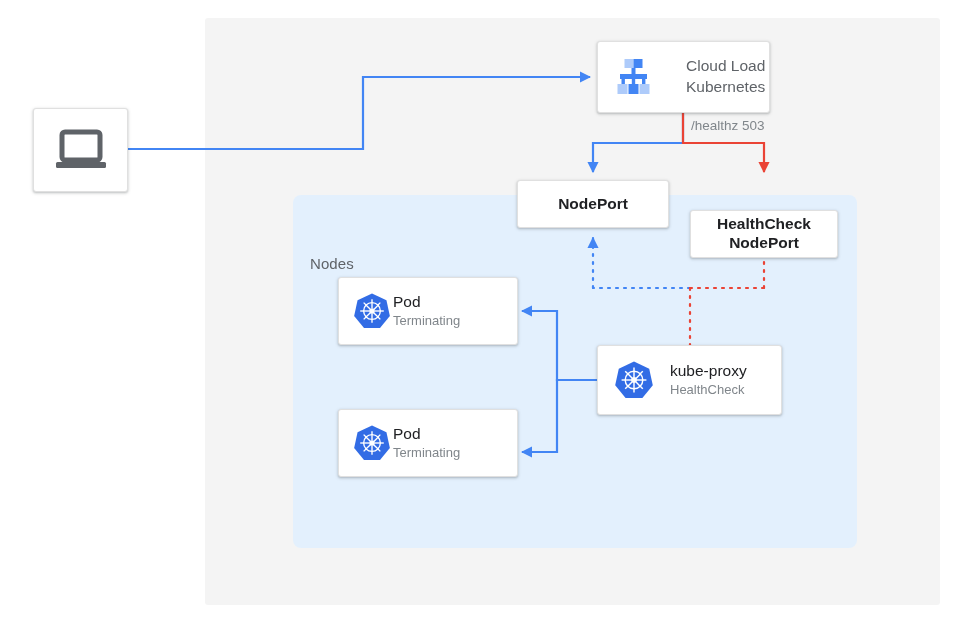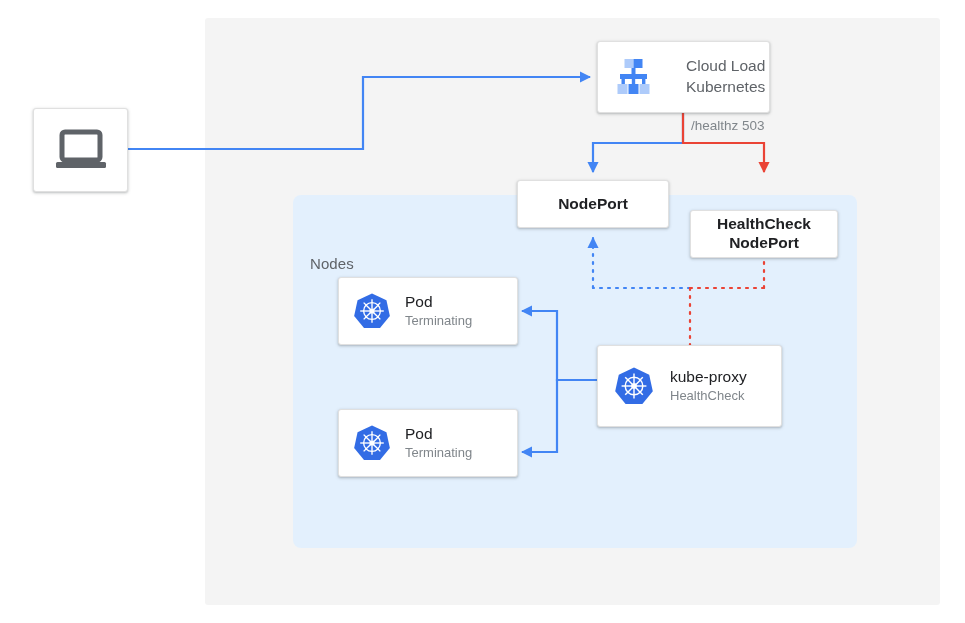"Pod" .pod-box { gap: 14px -> 2px }
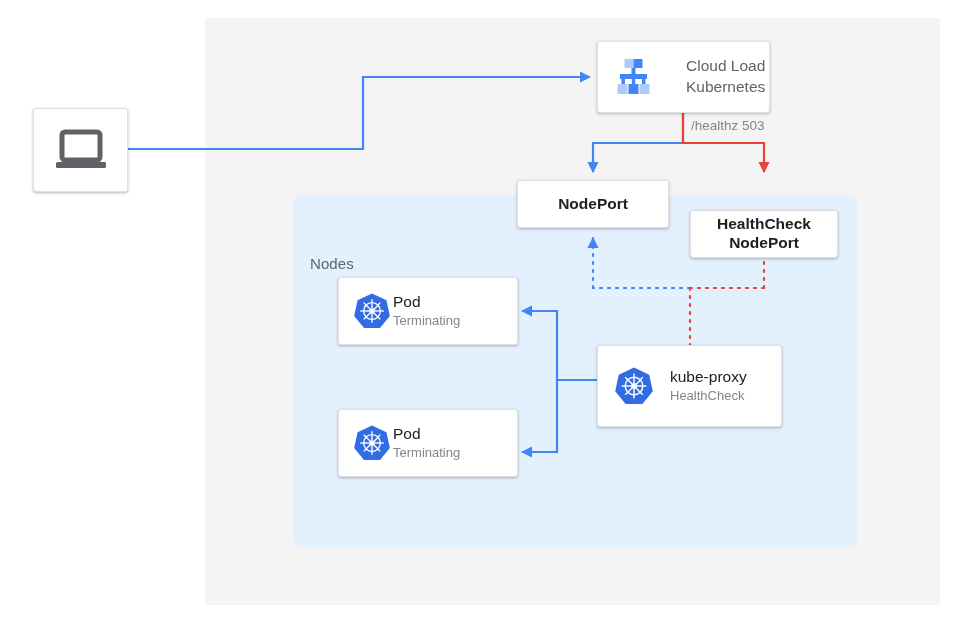"kube-proxy" .kp-box { height: 82px -> 70px }
